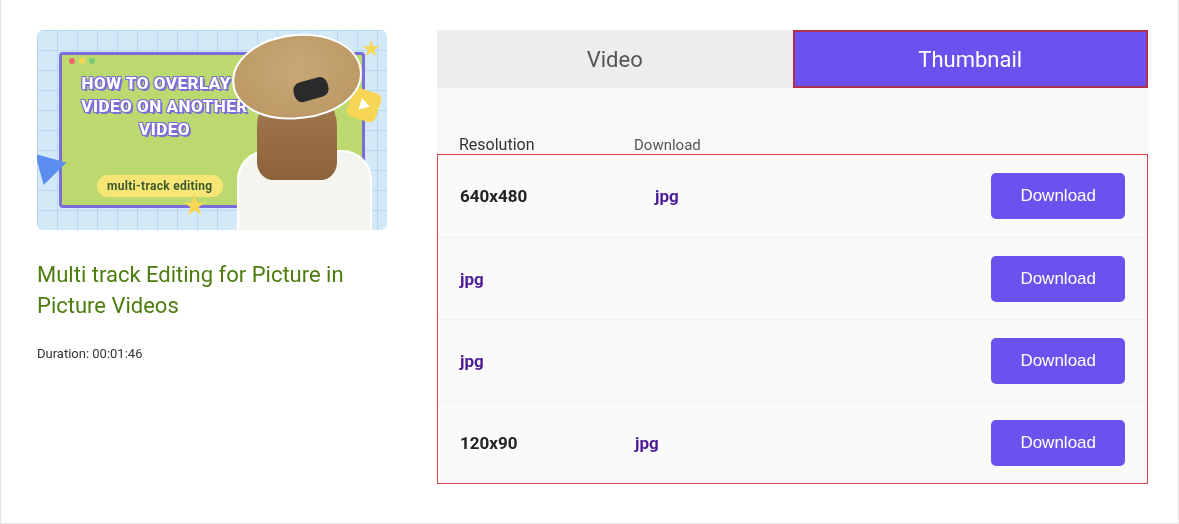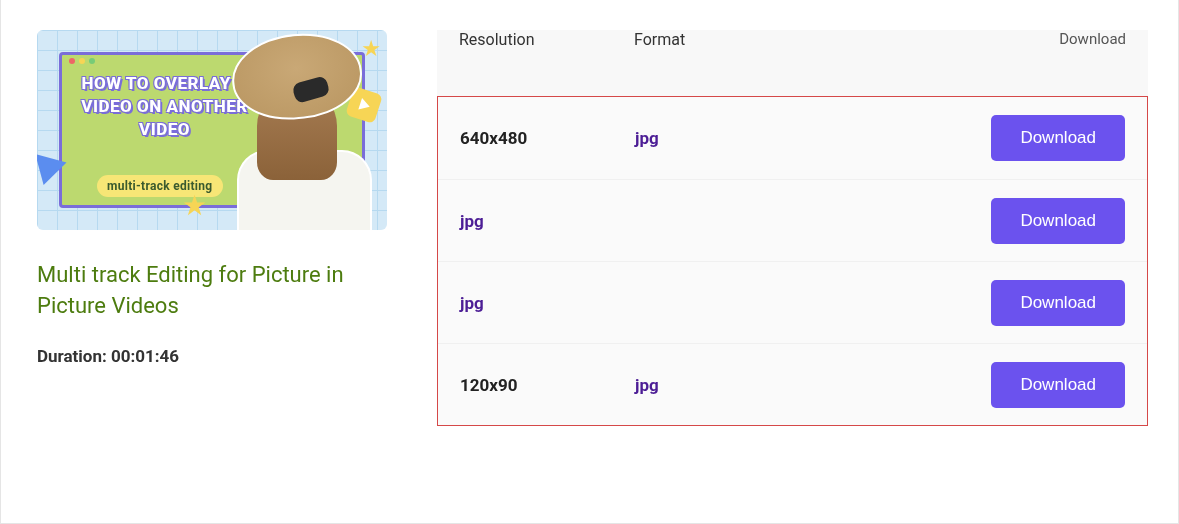"Video" div.tabs { html: none -> <div> <div>Video</div> <div>Thumbnail</div> </div> }
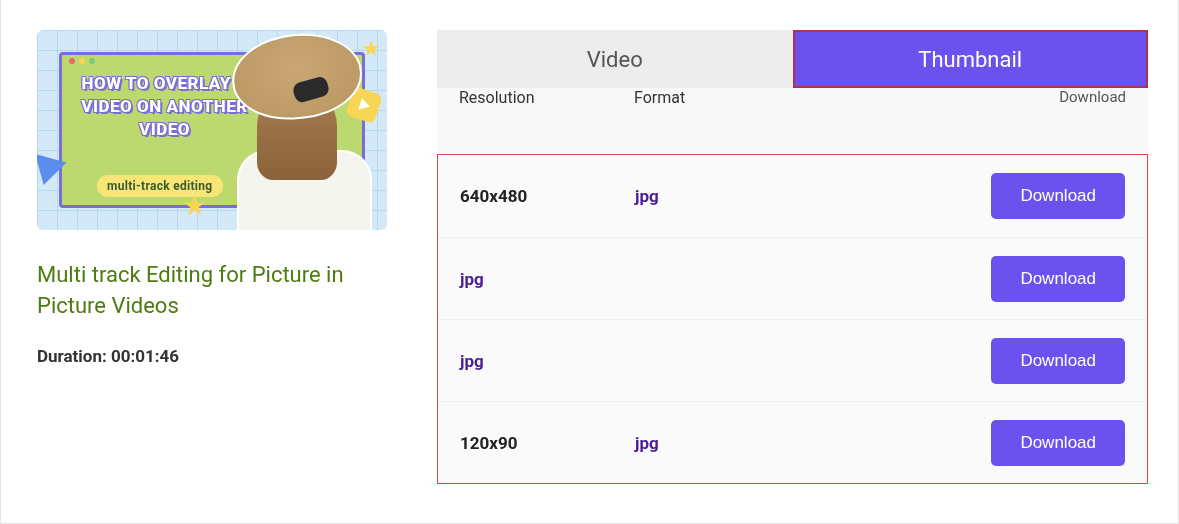"Resolution" .table-header { align-items: flex-start -> flex-end }
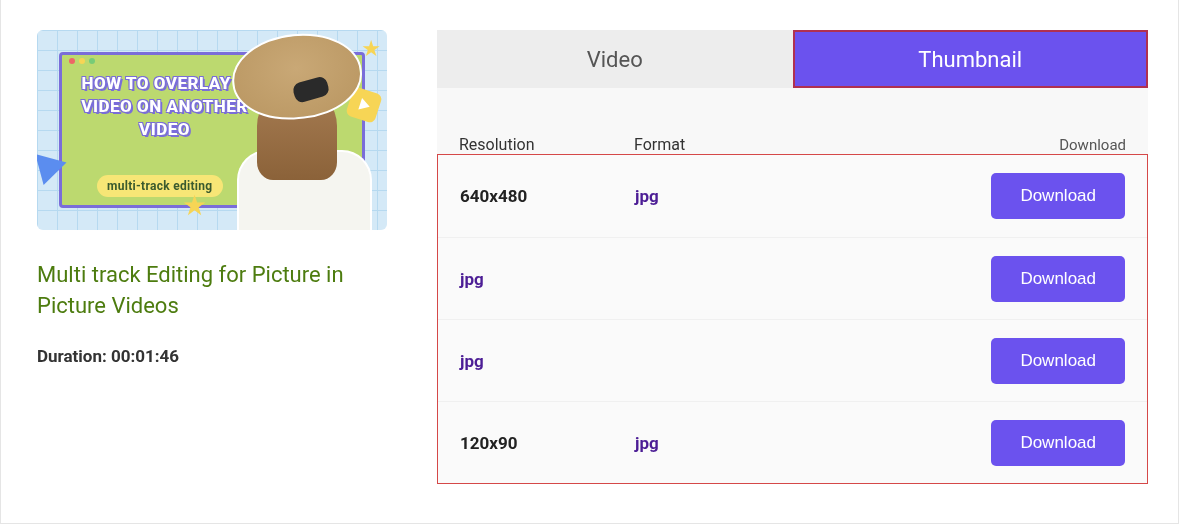"Format" div.col-fmt { html: <div>Format</div> -> none }
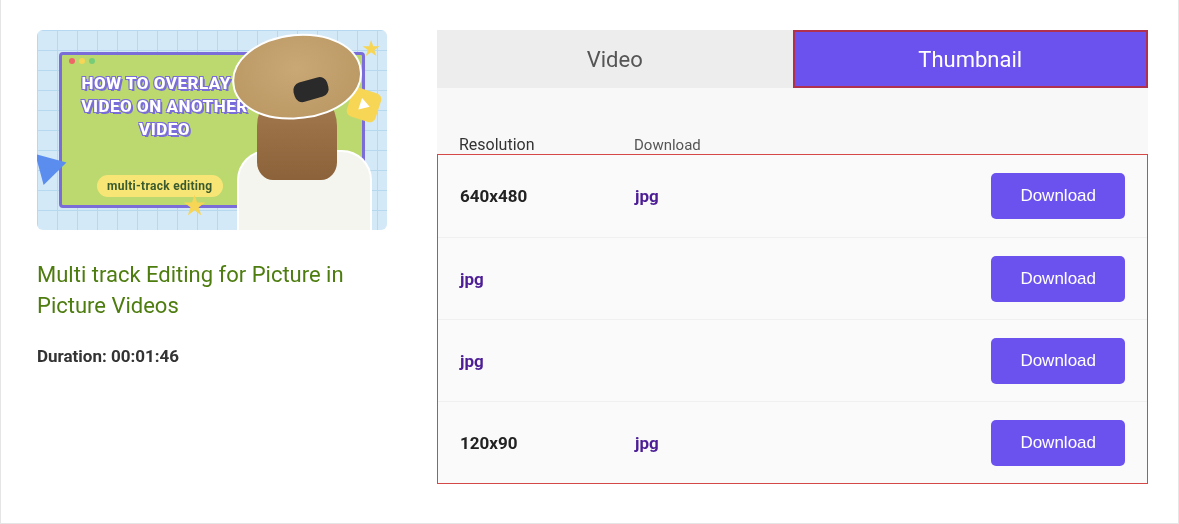"640x480" .rows-container .row:first-child { gap: none -> 20px }
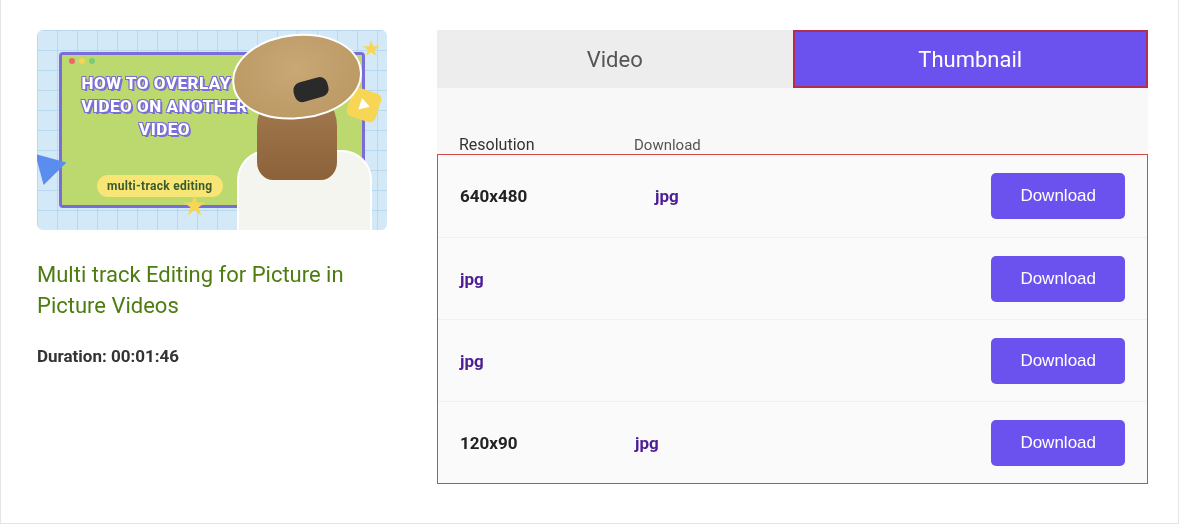"Duration: 00:01:46" .video-duration { font-size: 17px -> 13px; font-weight: 700 -> 400 }
